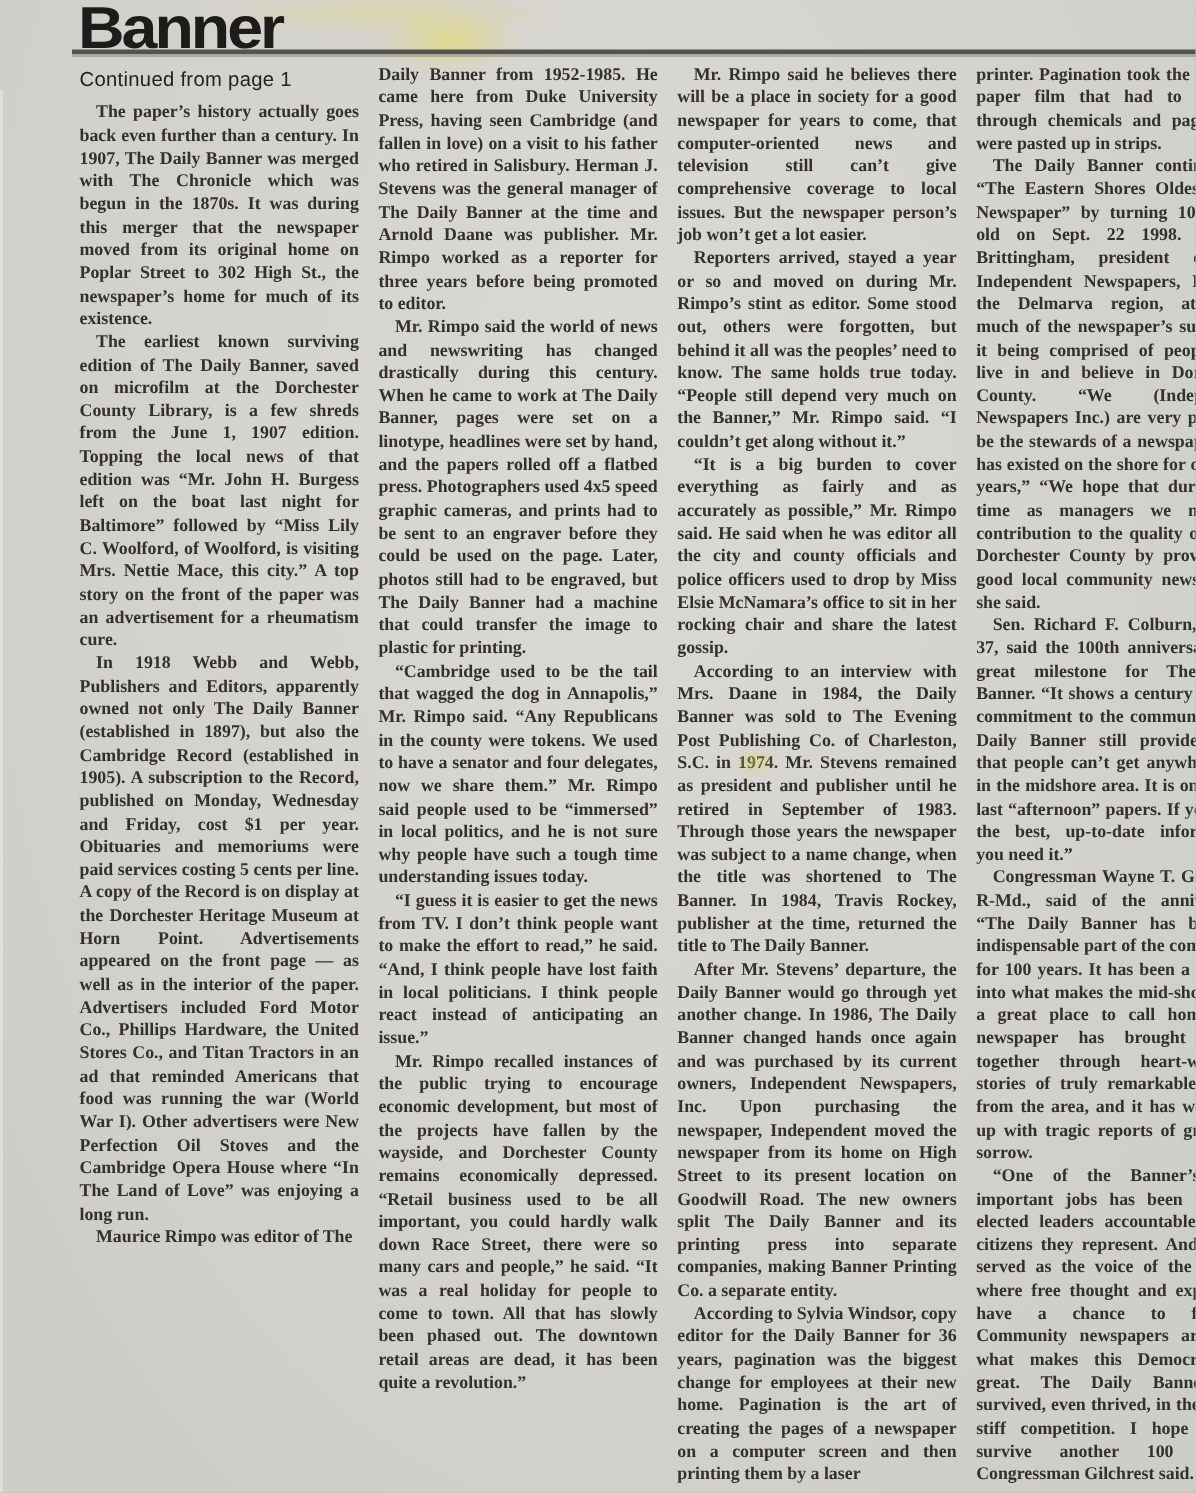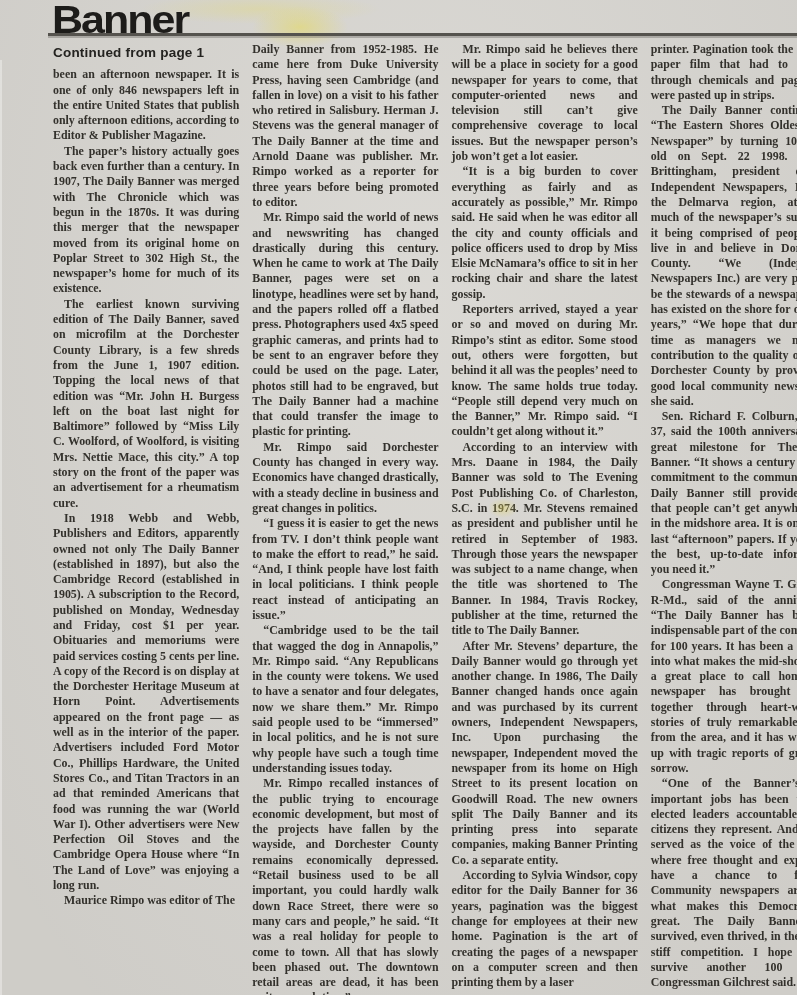"Continued from page 1" .col h2 { font-weight: 700 -> 400 }
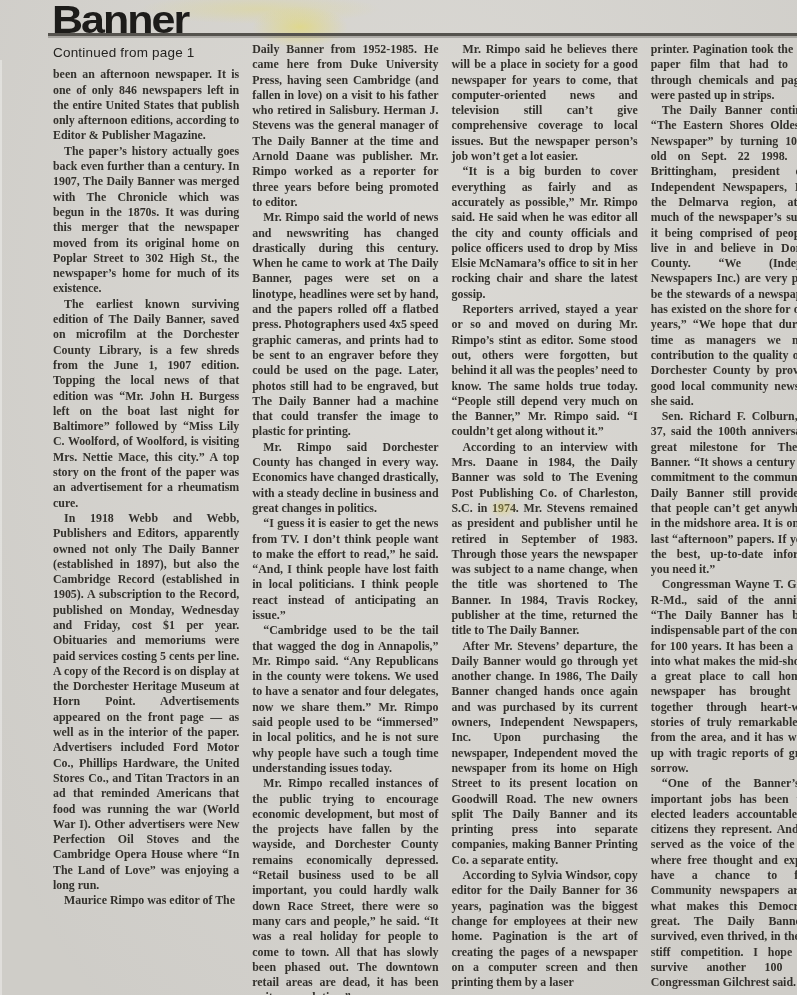"been an afternoon newspaper. It" p.cont { html: <p>been an afternoon newspaper. It is one of only 846 newspapers left in the entire United States that publish only afternoon editions, according to Editor &amp; Publisher Magazine.</p> -> none }
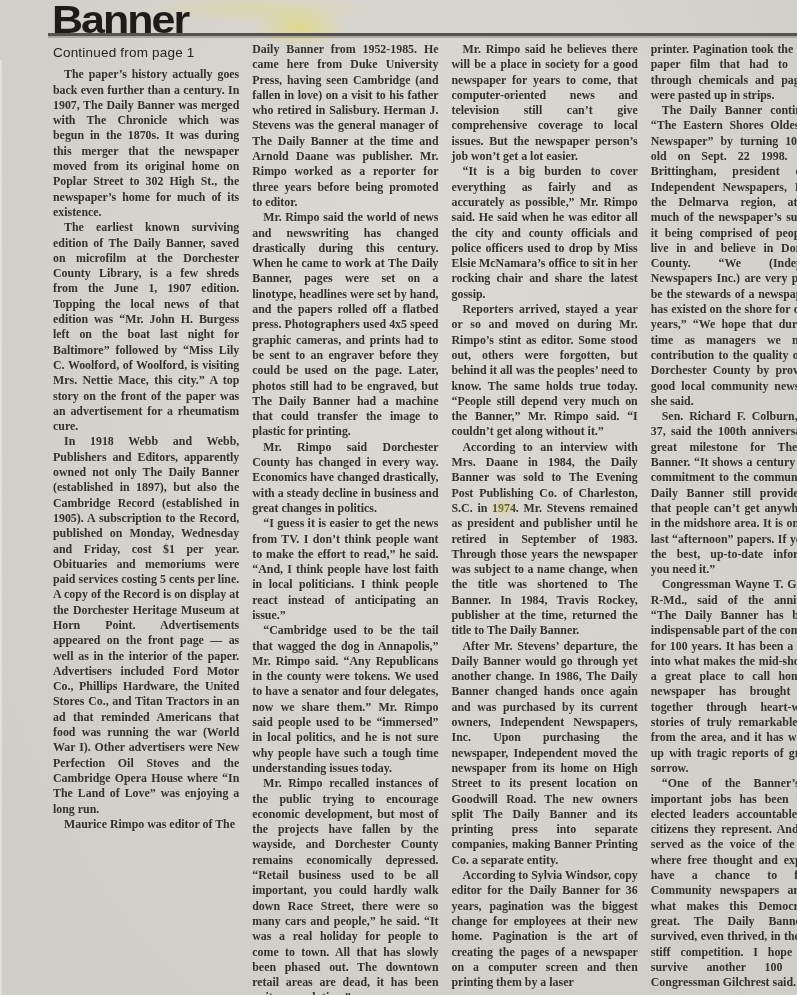"“It is a big burden" p { order: before "Reporters arrived, stayed a year" -> after "Reporters arrived, stayed a year" }
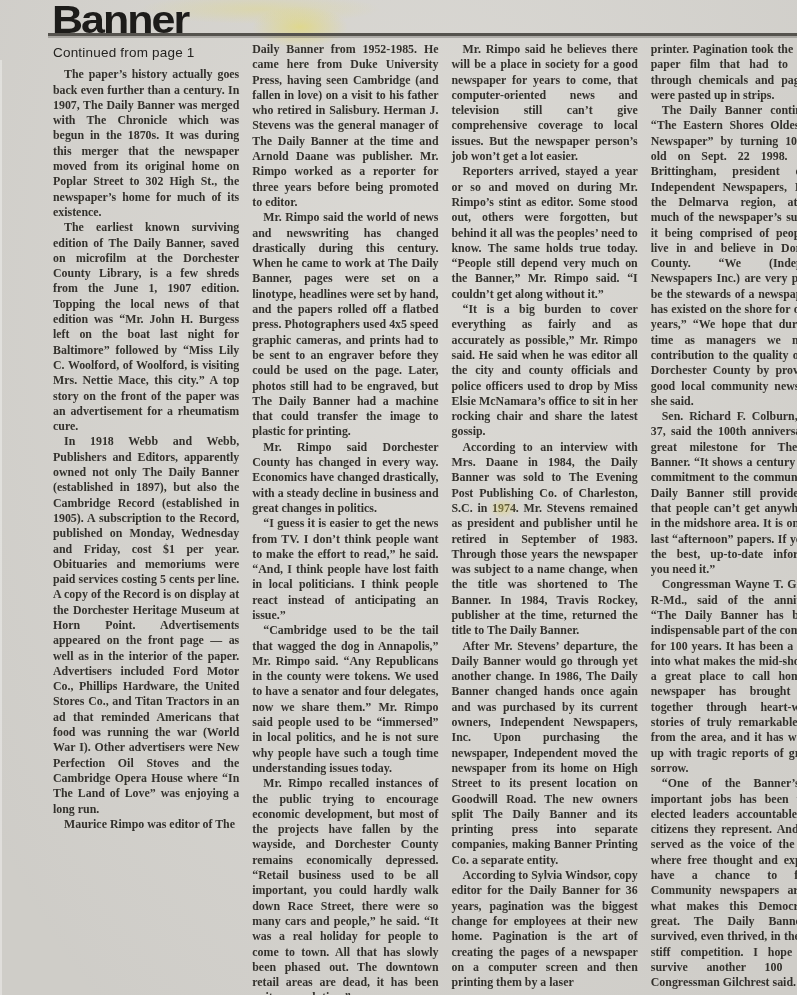"Mr. Rimpo said Dorchester County" p { html: <p>Mr. Rimpo said Dorchester County has changed in every way. Economics have changed drastically, with a steady decline in business and great changes in politics.</p> -> none }
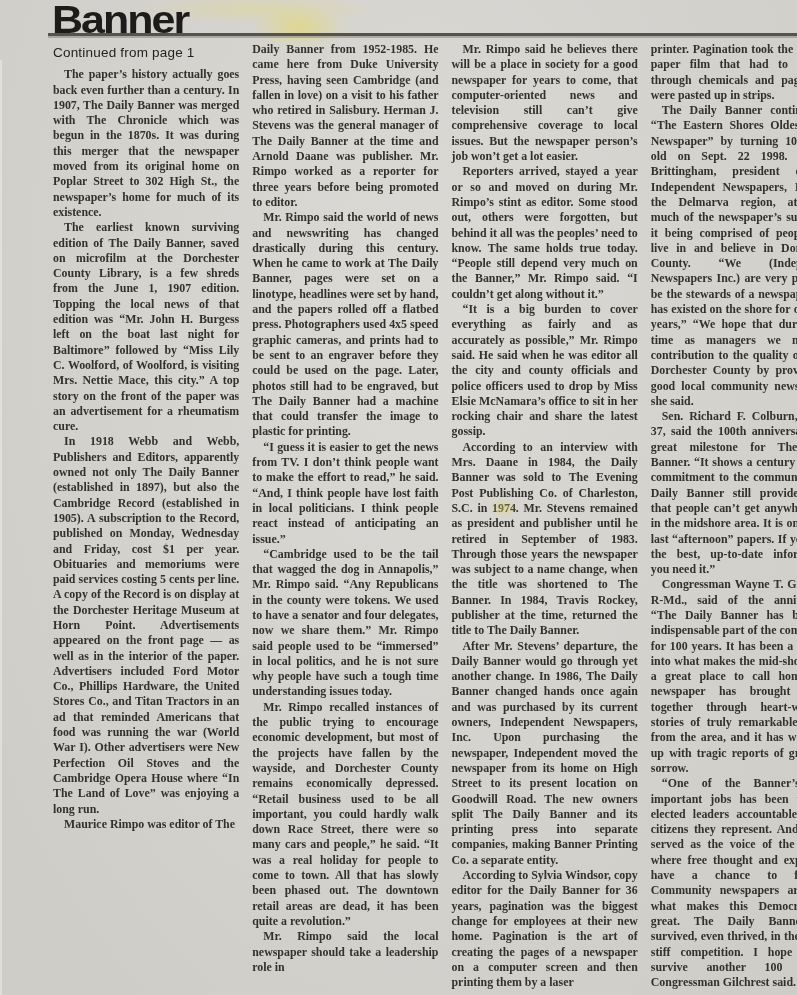"“I guess it is easier" p { order: before "“Cambridge used to be the" -> after "“Cambridge used to be the" }
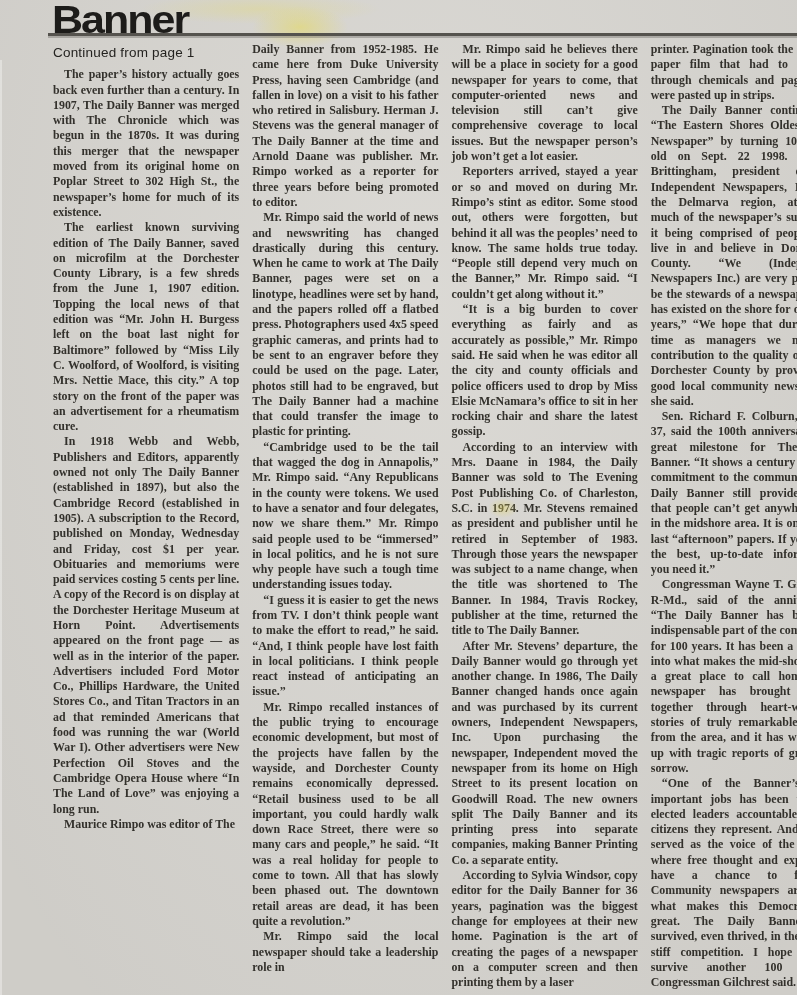"Mr. Rimpo said the local" p { html: <p>Mr. Rimpo said the local newspaper should take a leadership role in</p> -> none }
